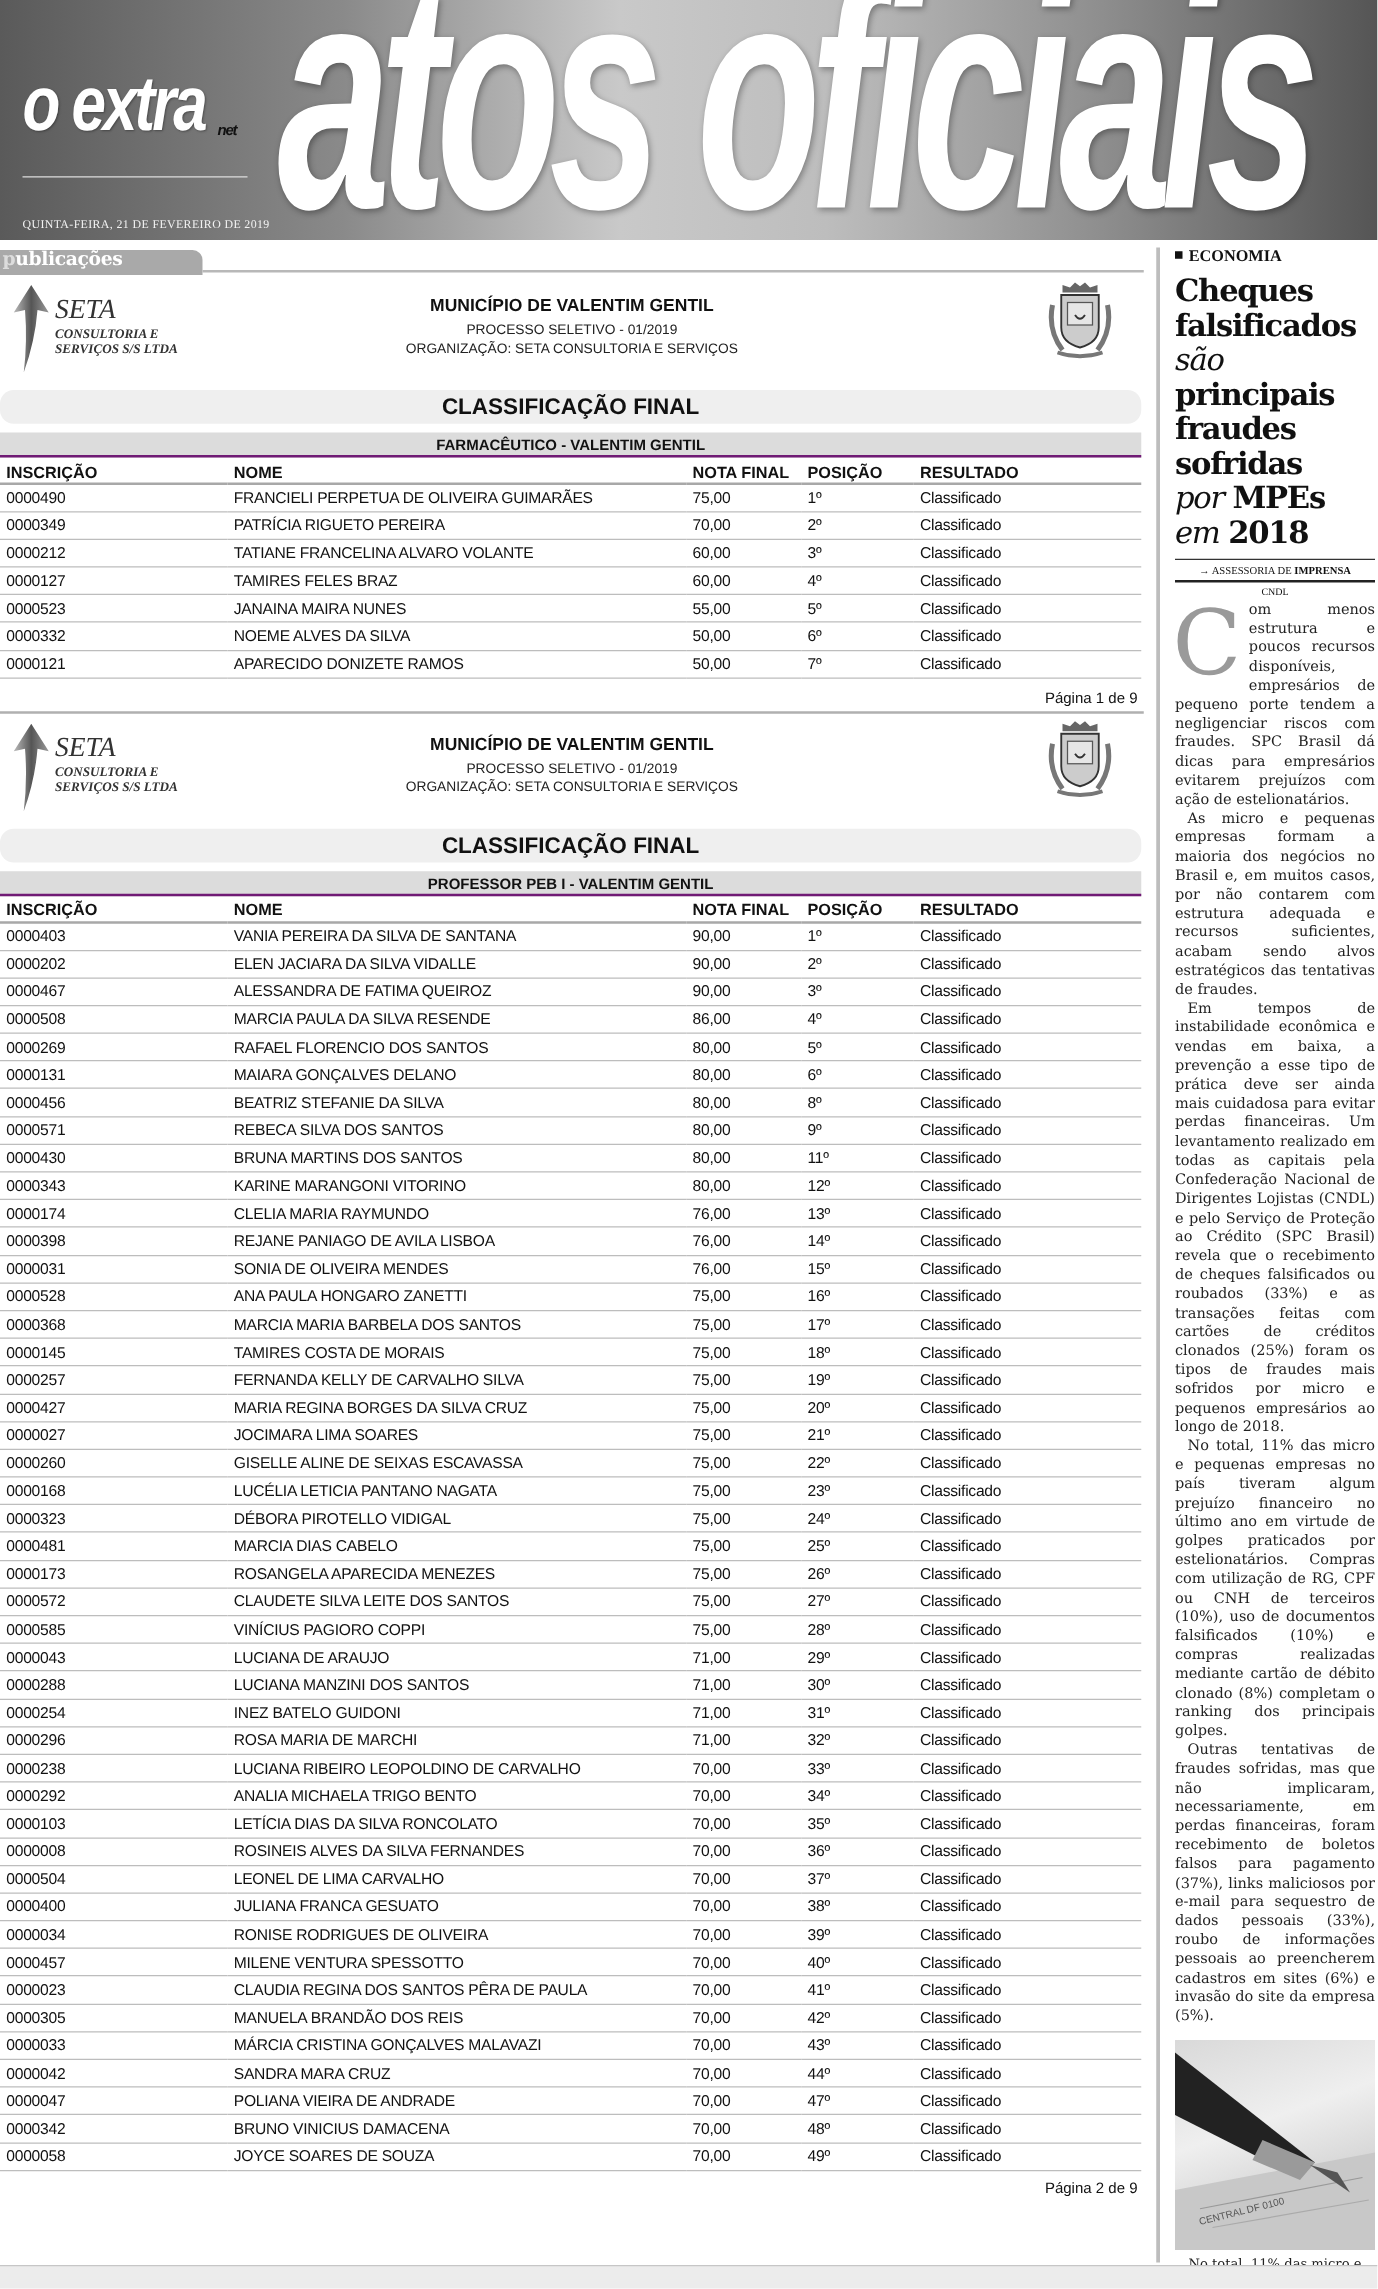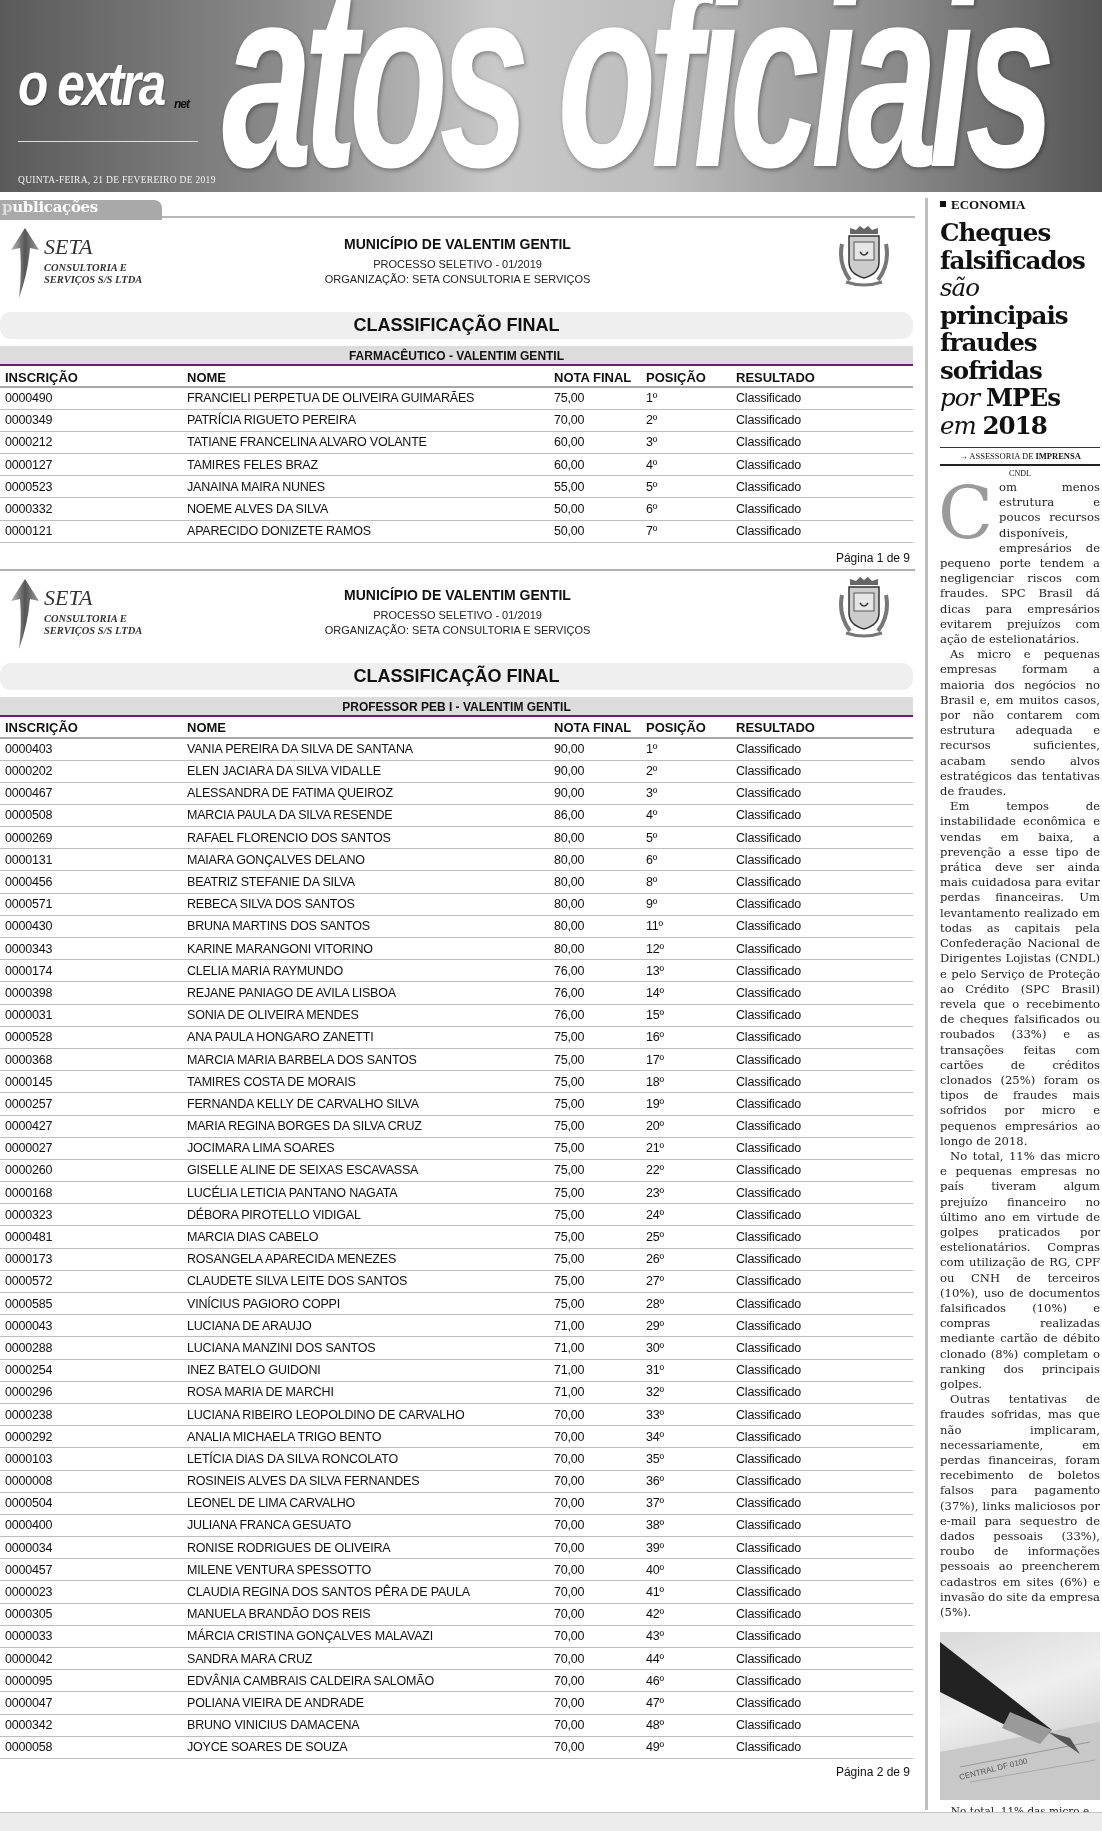"0000095" tr { html: <tr> <td>0000095</td> <td>EDVÂNIA CAMBRAIS CALDEIRA SALOMÃO</td> <td>70,00</td> <td>46º</td> <td>Classificado</td> </tr> -> none }
